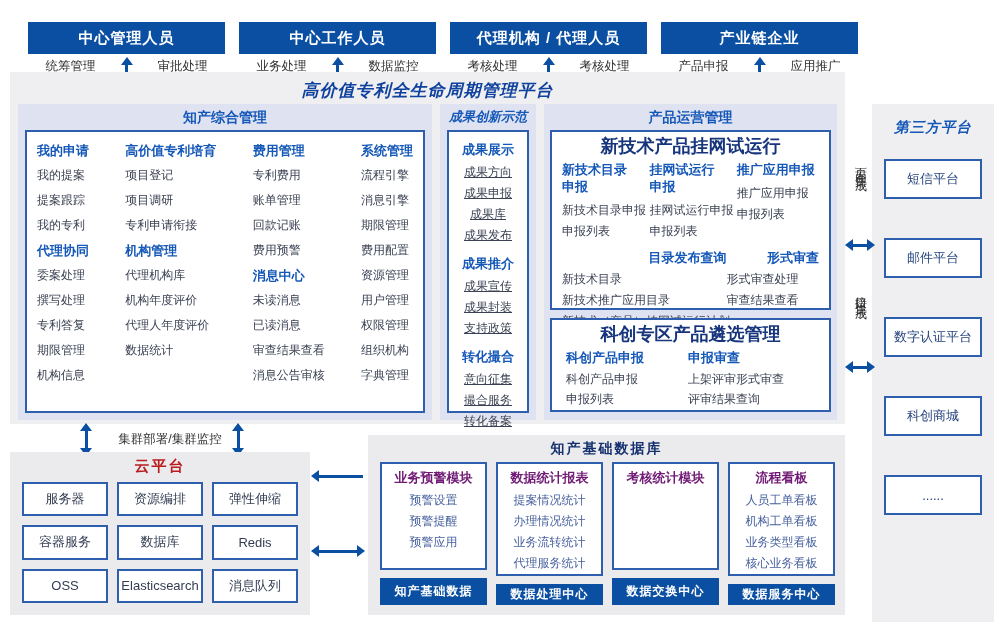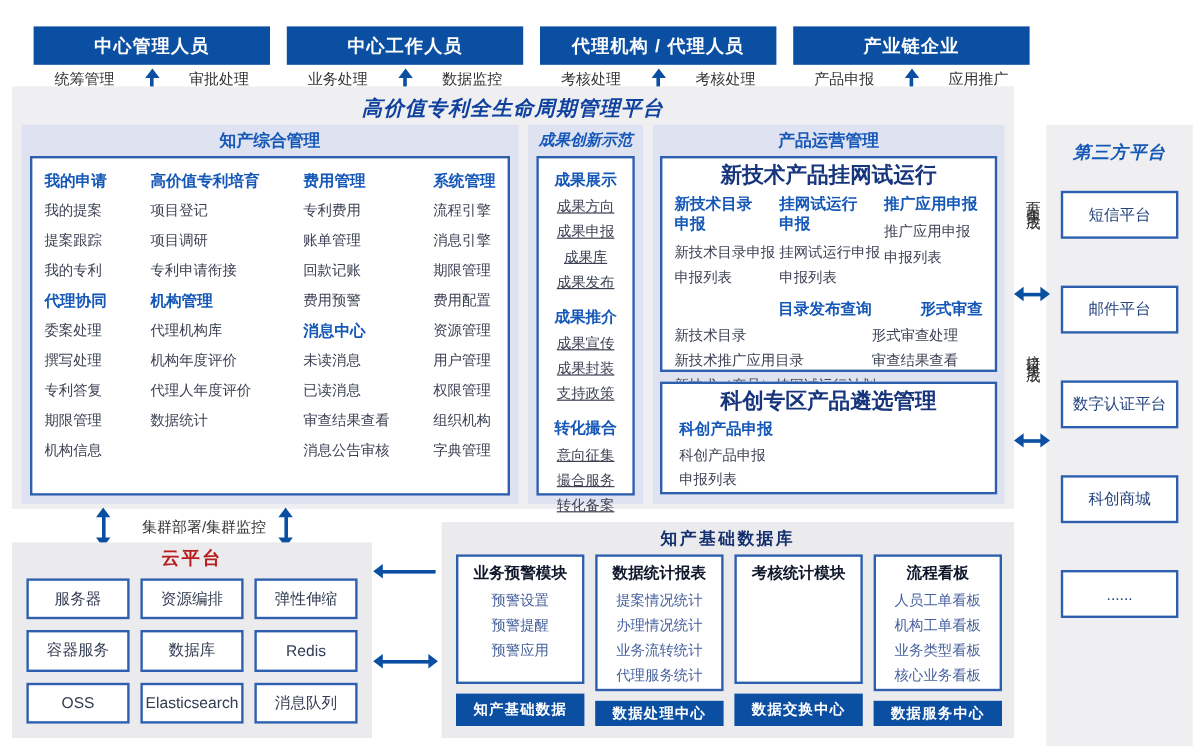"申报审查" div { html: none -> <div> <div>申报审查</div> <div> <div>上架评审形式审查</div> <div>评审结果查询</div> </div> </div> }
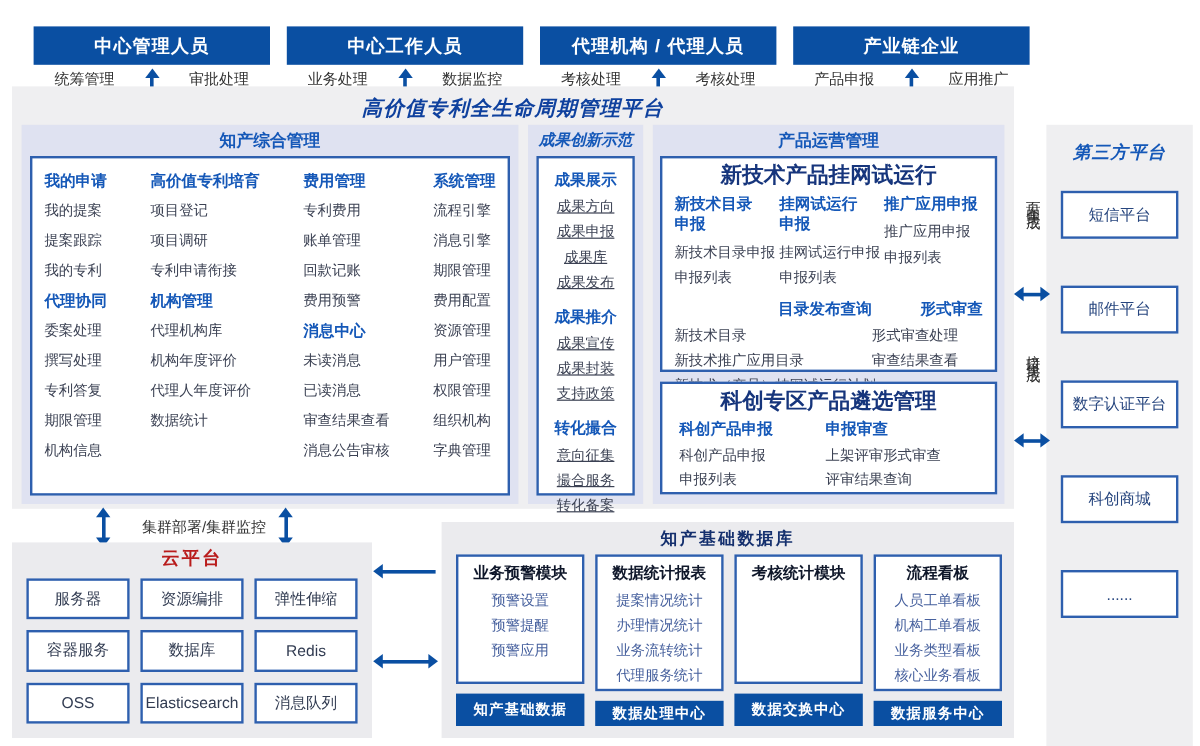"业务预警模块" .module-head { color: #0f172a -> #701a75 }
